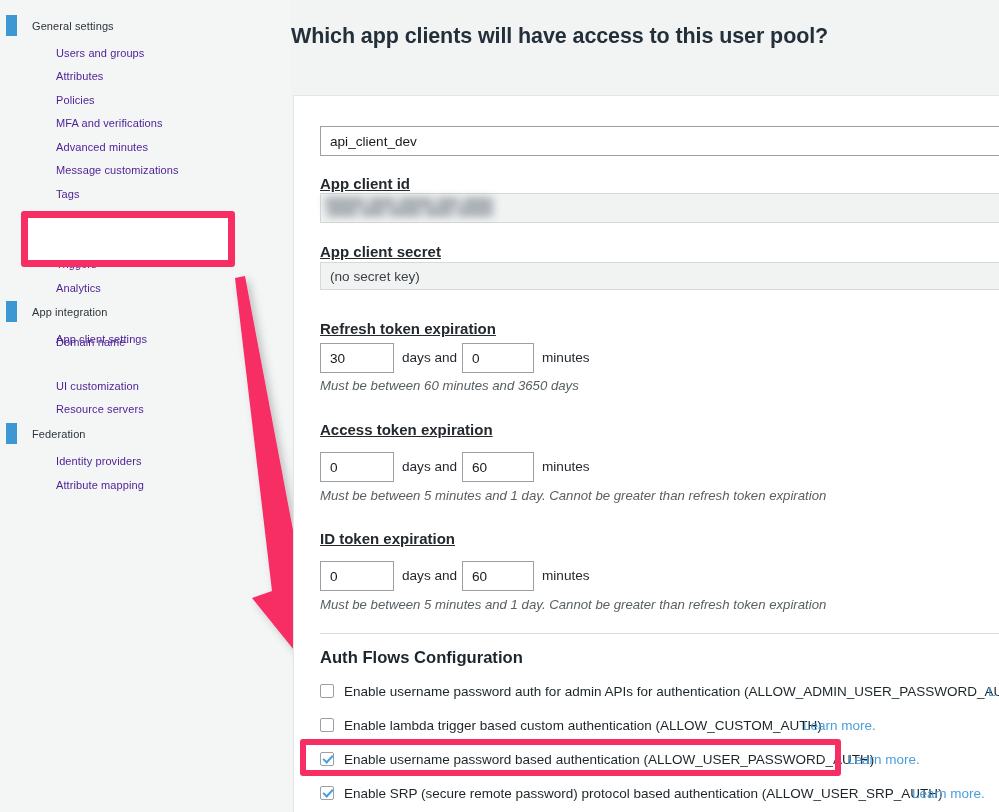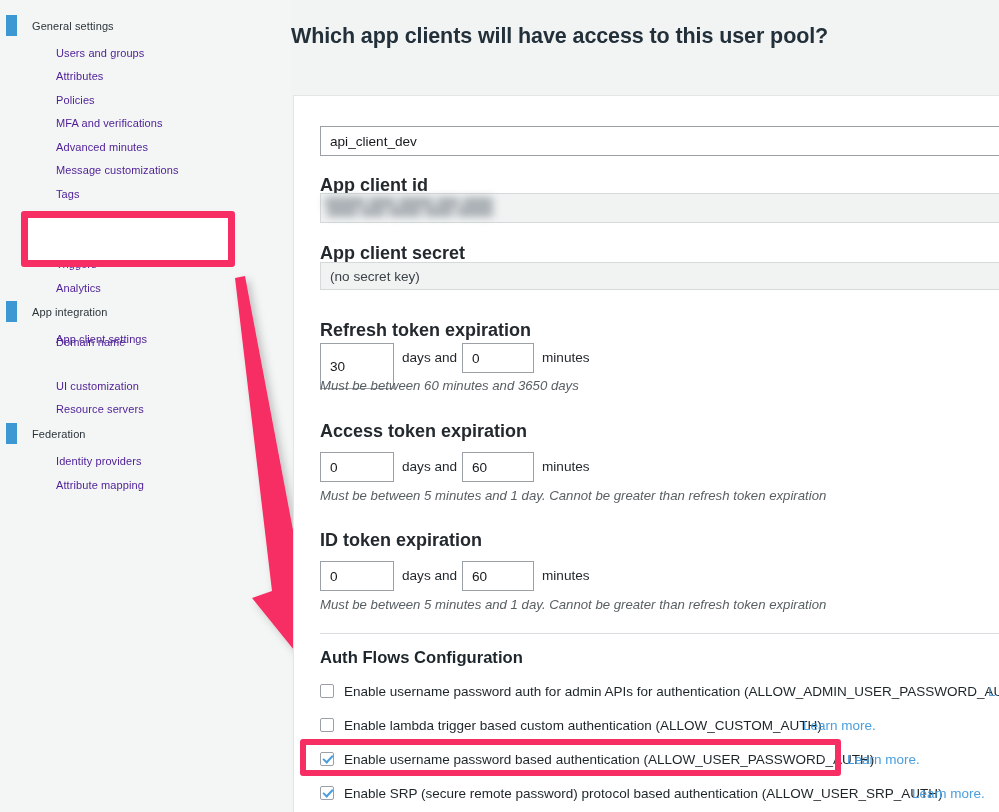"App client id" .f-label { font-size: 18px -> 15px; text-decoration: none -> underline }
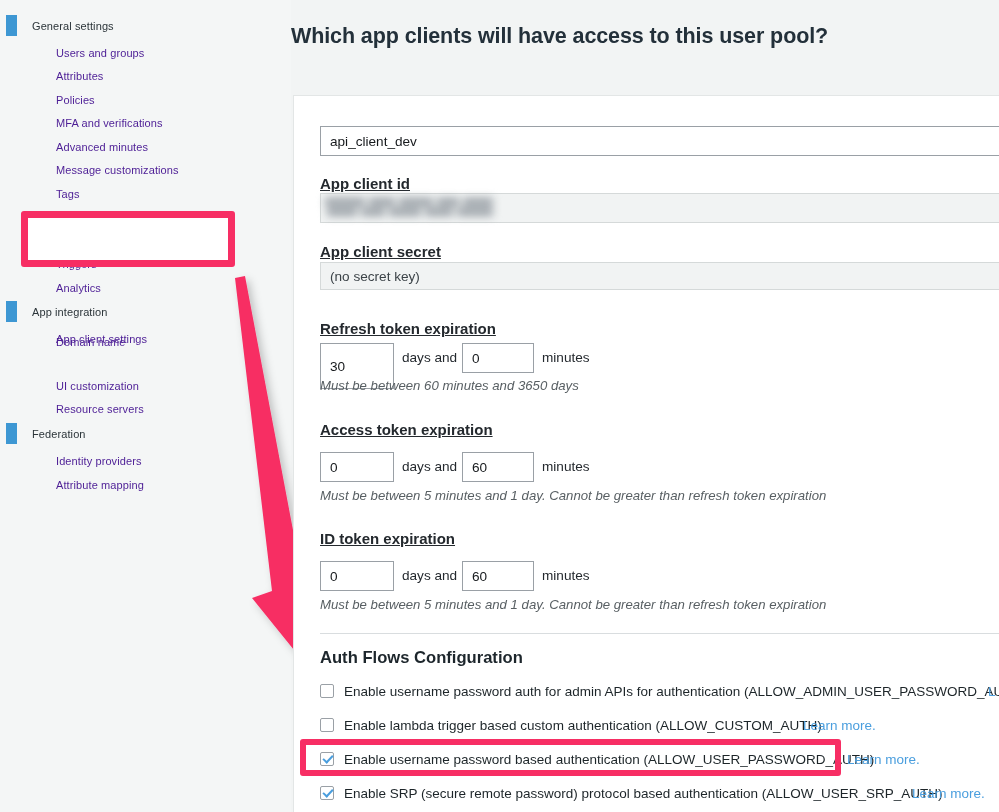"30" input.f-input { height: 46px -> 30px }
